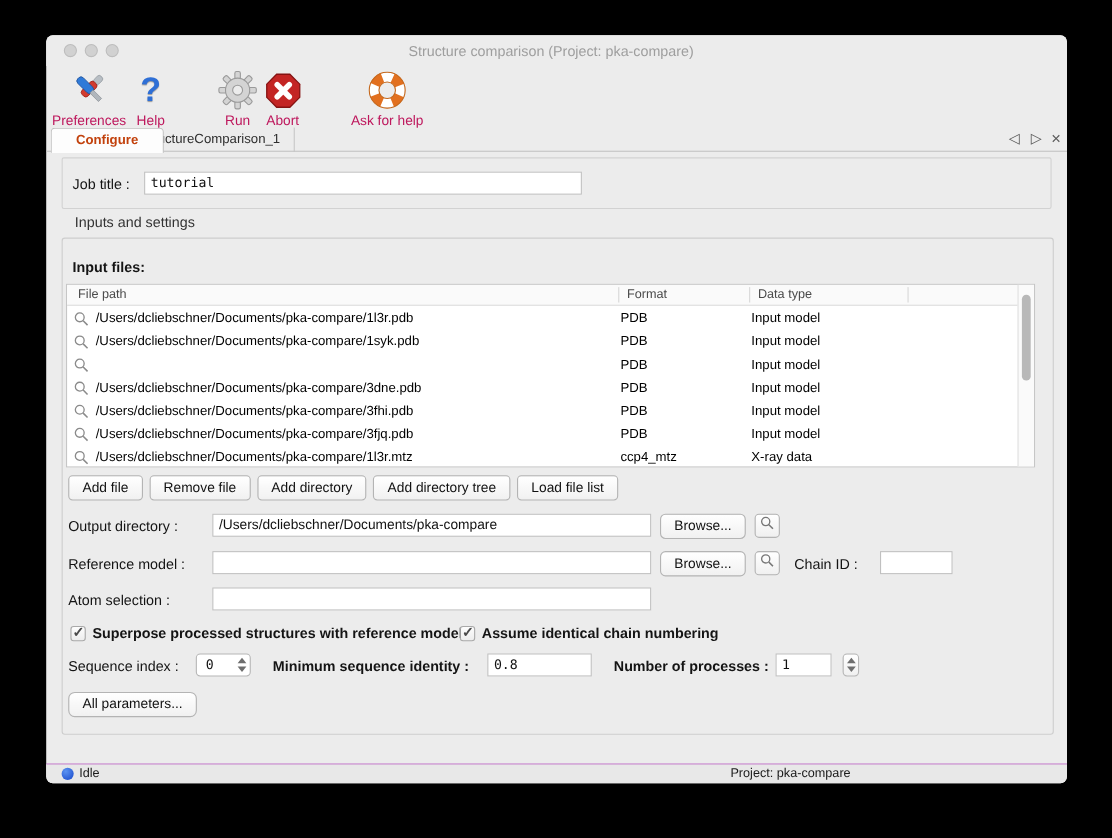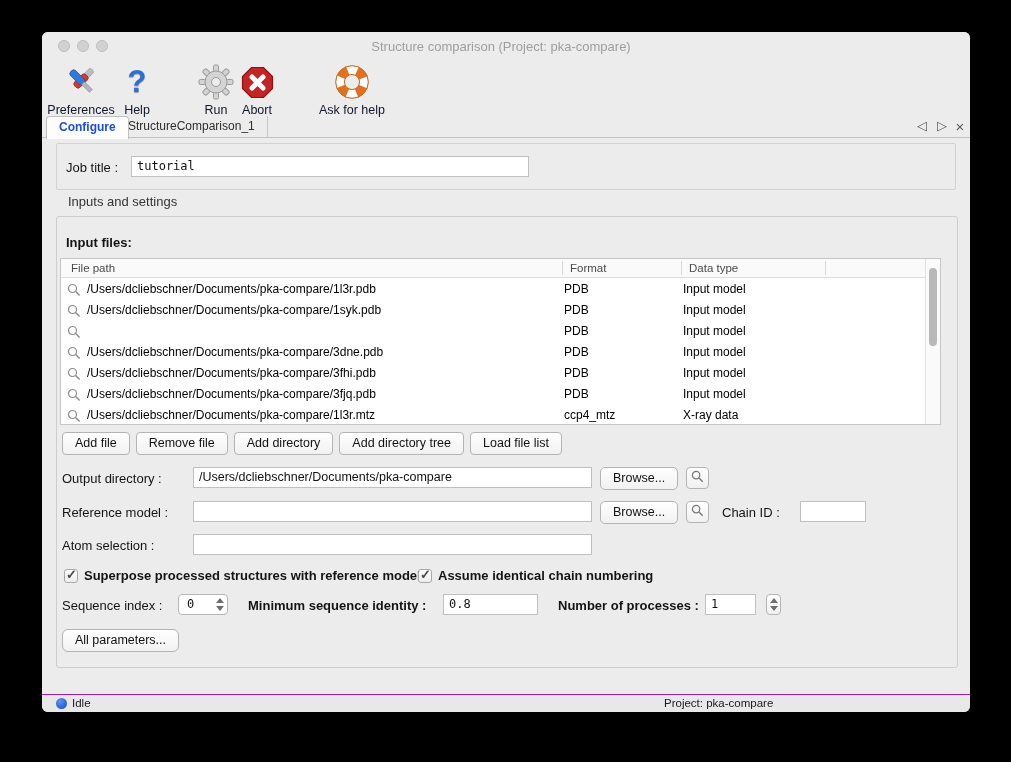"Preferences" .toolitem .tlabel { color: #0f172a -> #be185d }
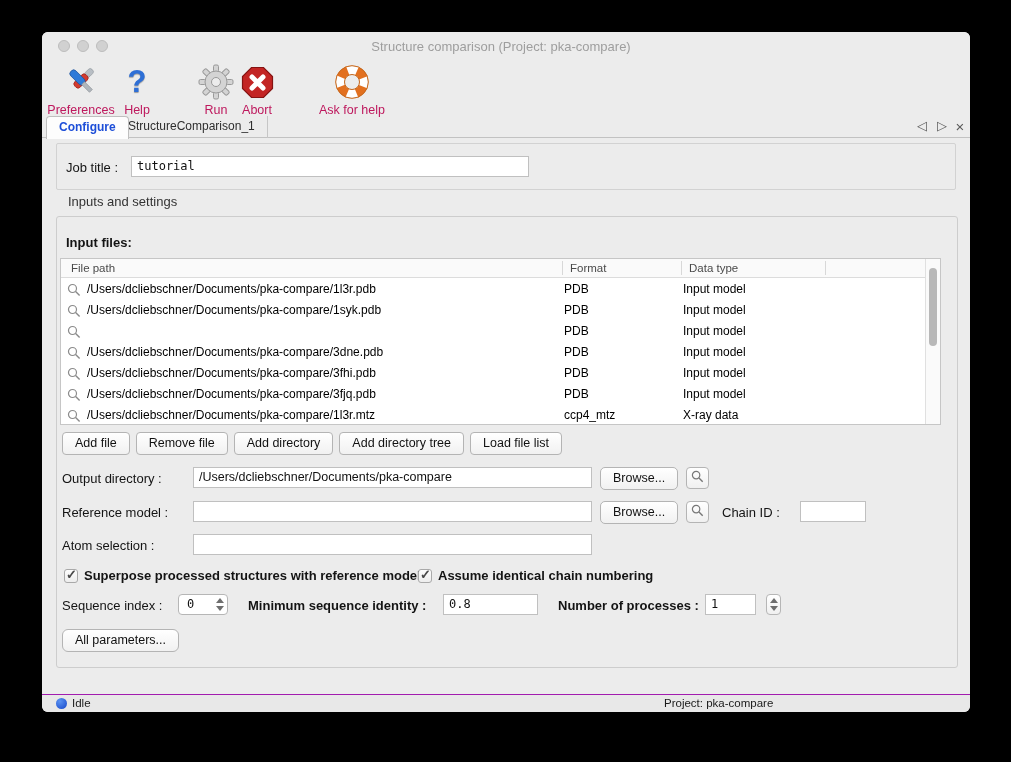"Configure" .tab-active { color: #1d4ed8 -> #c2410c; padding: 0 12px -> 0 22px }
